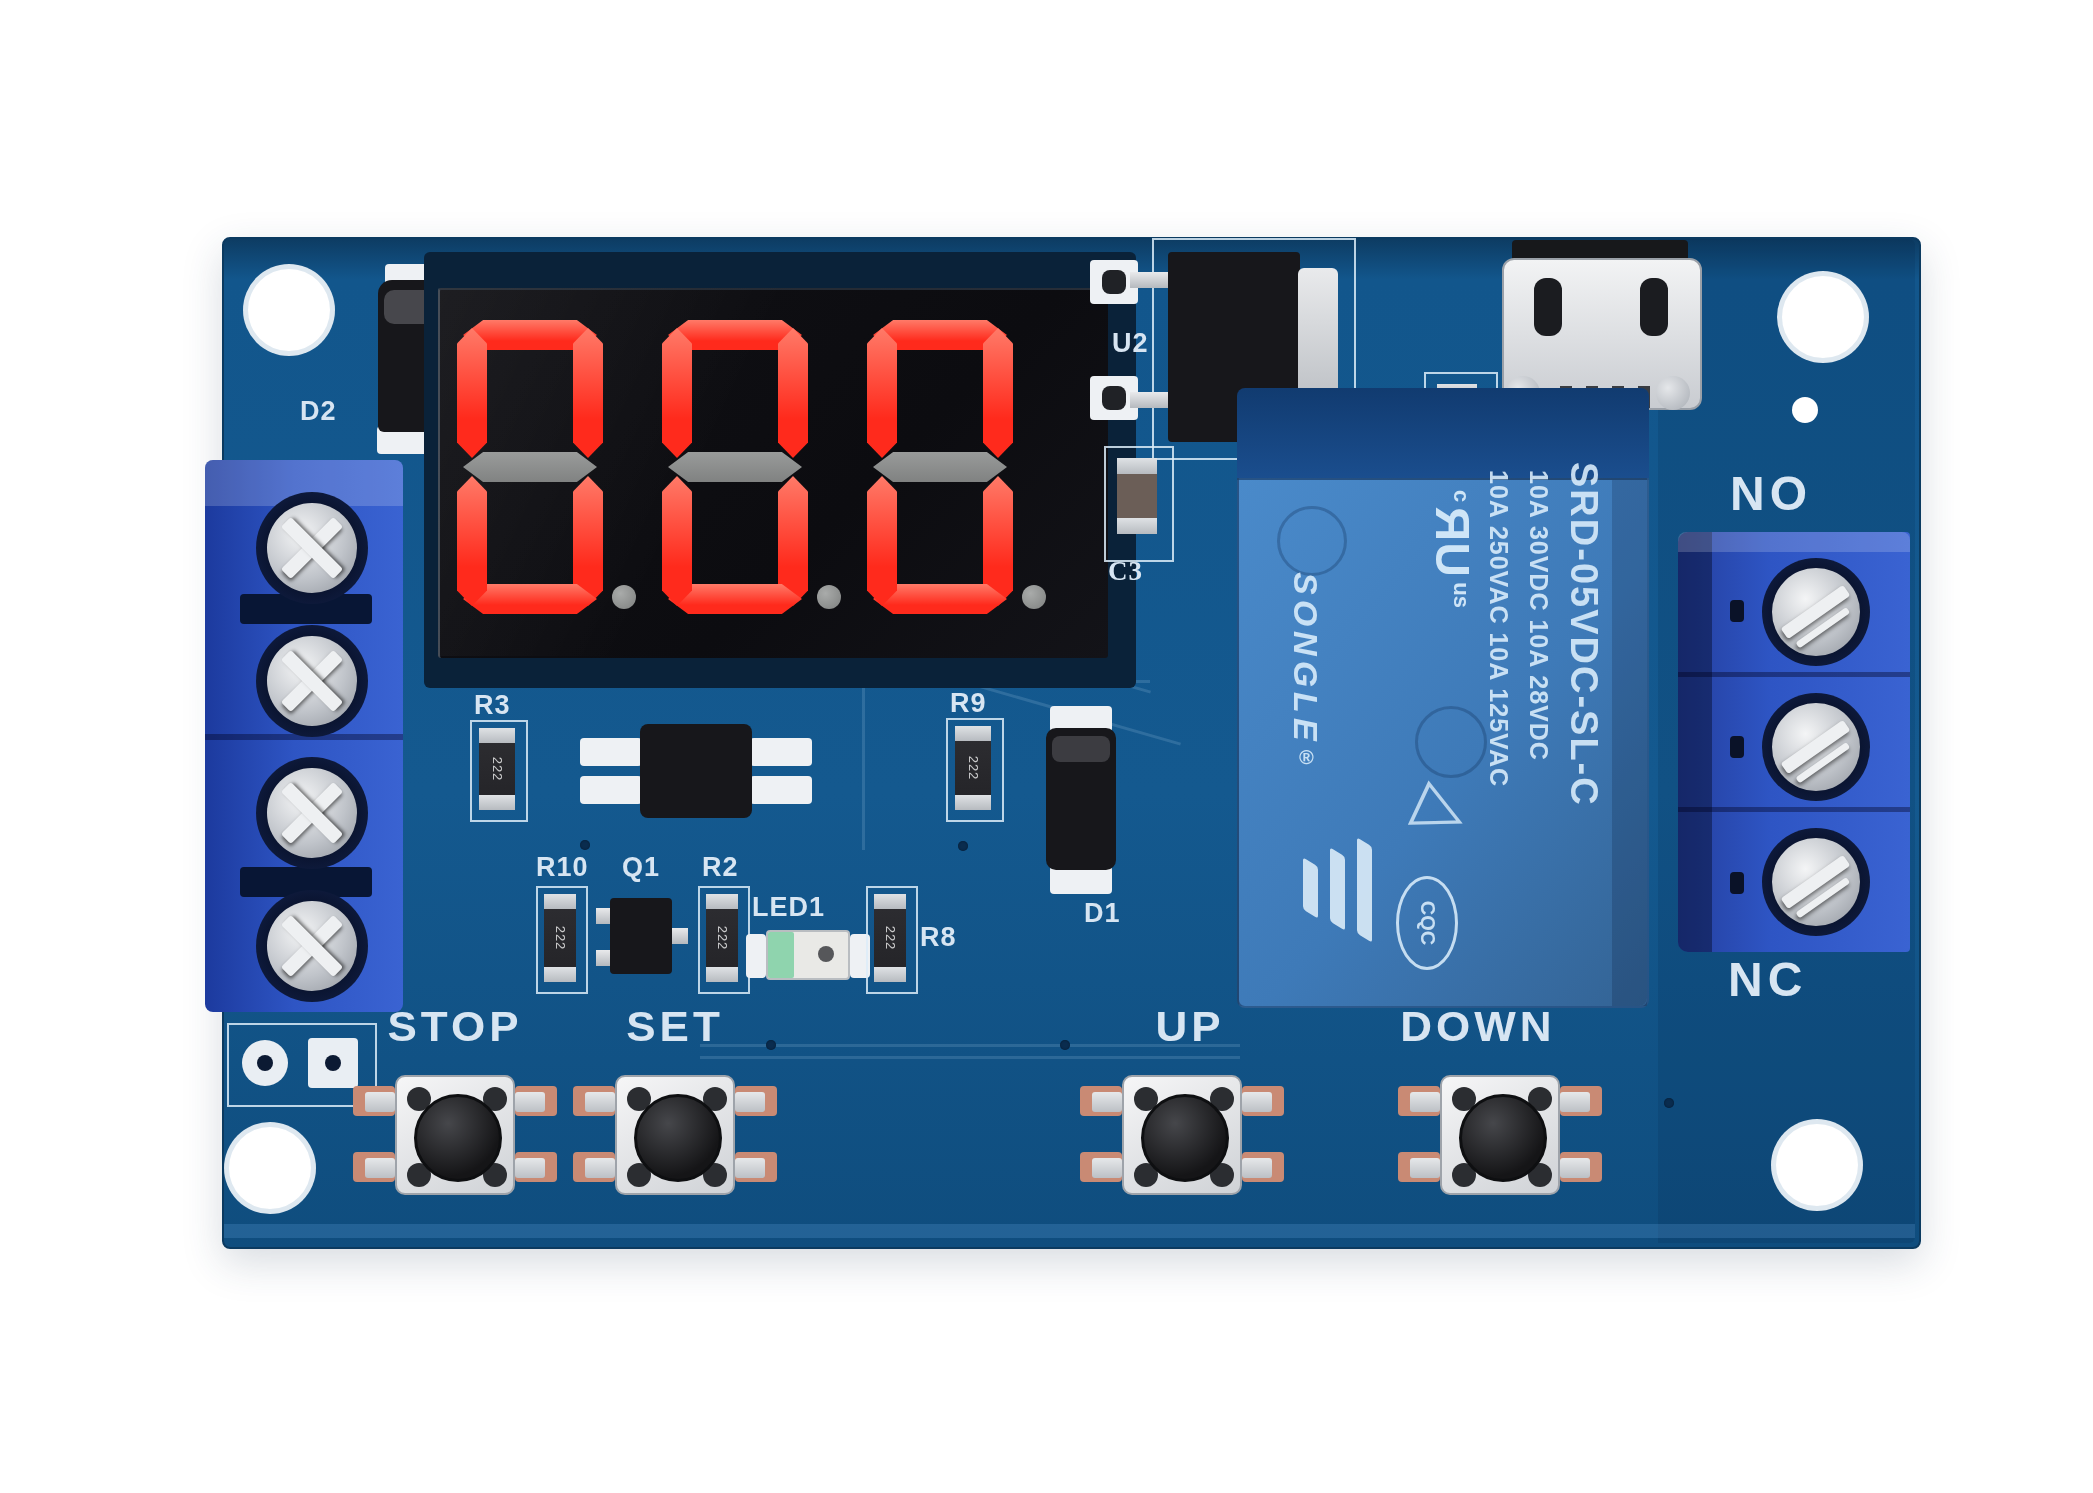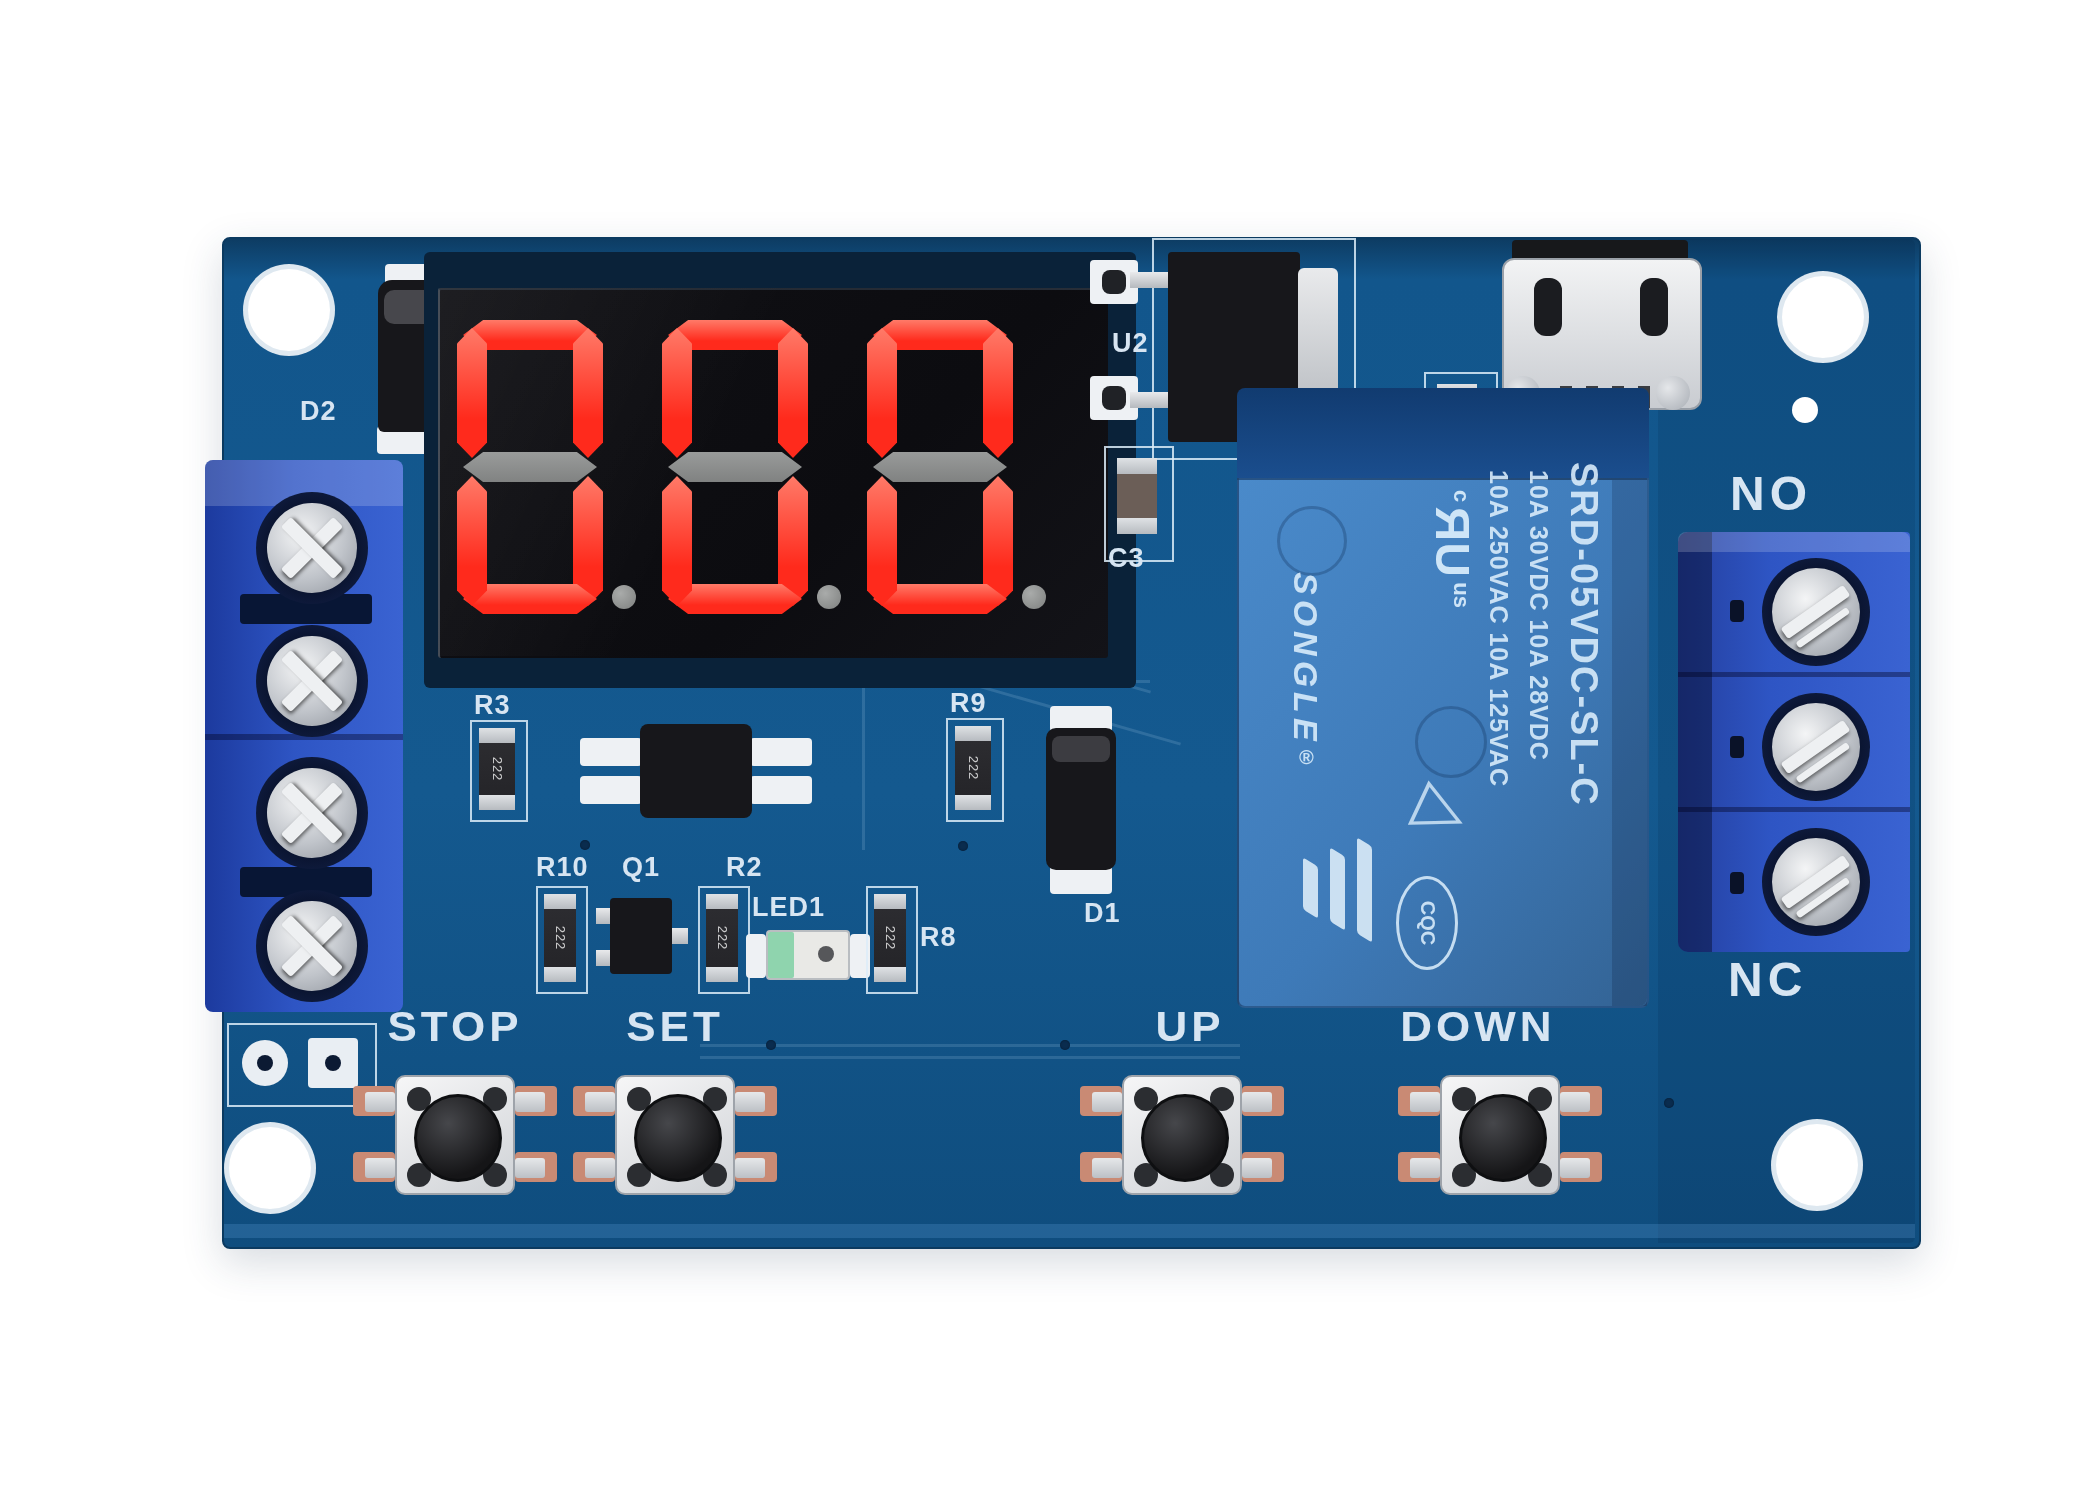"C3" div.abs { font-family: none -> Liberation Serif, serif; top: 543px -> 556px }
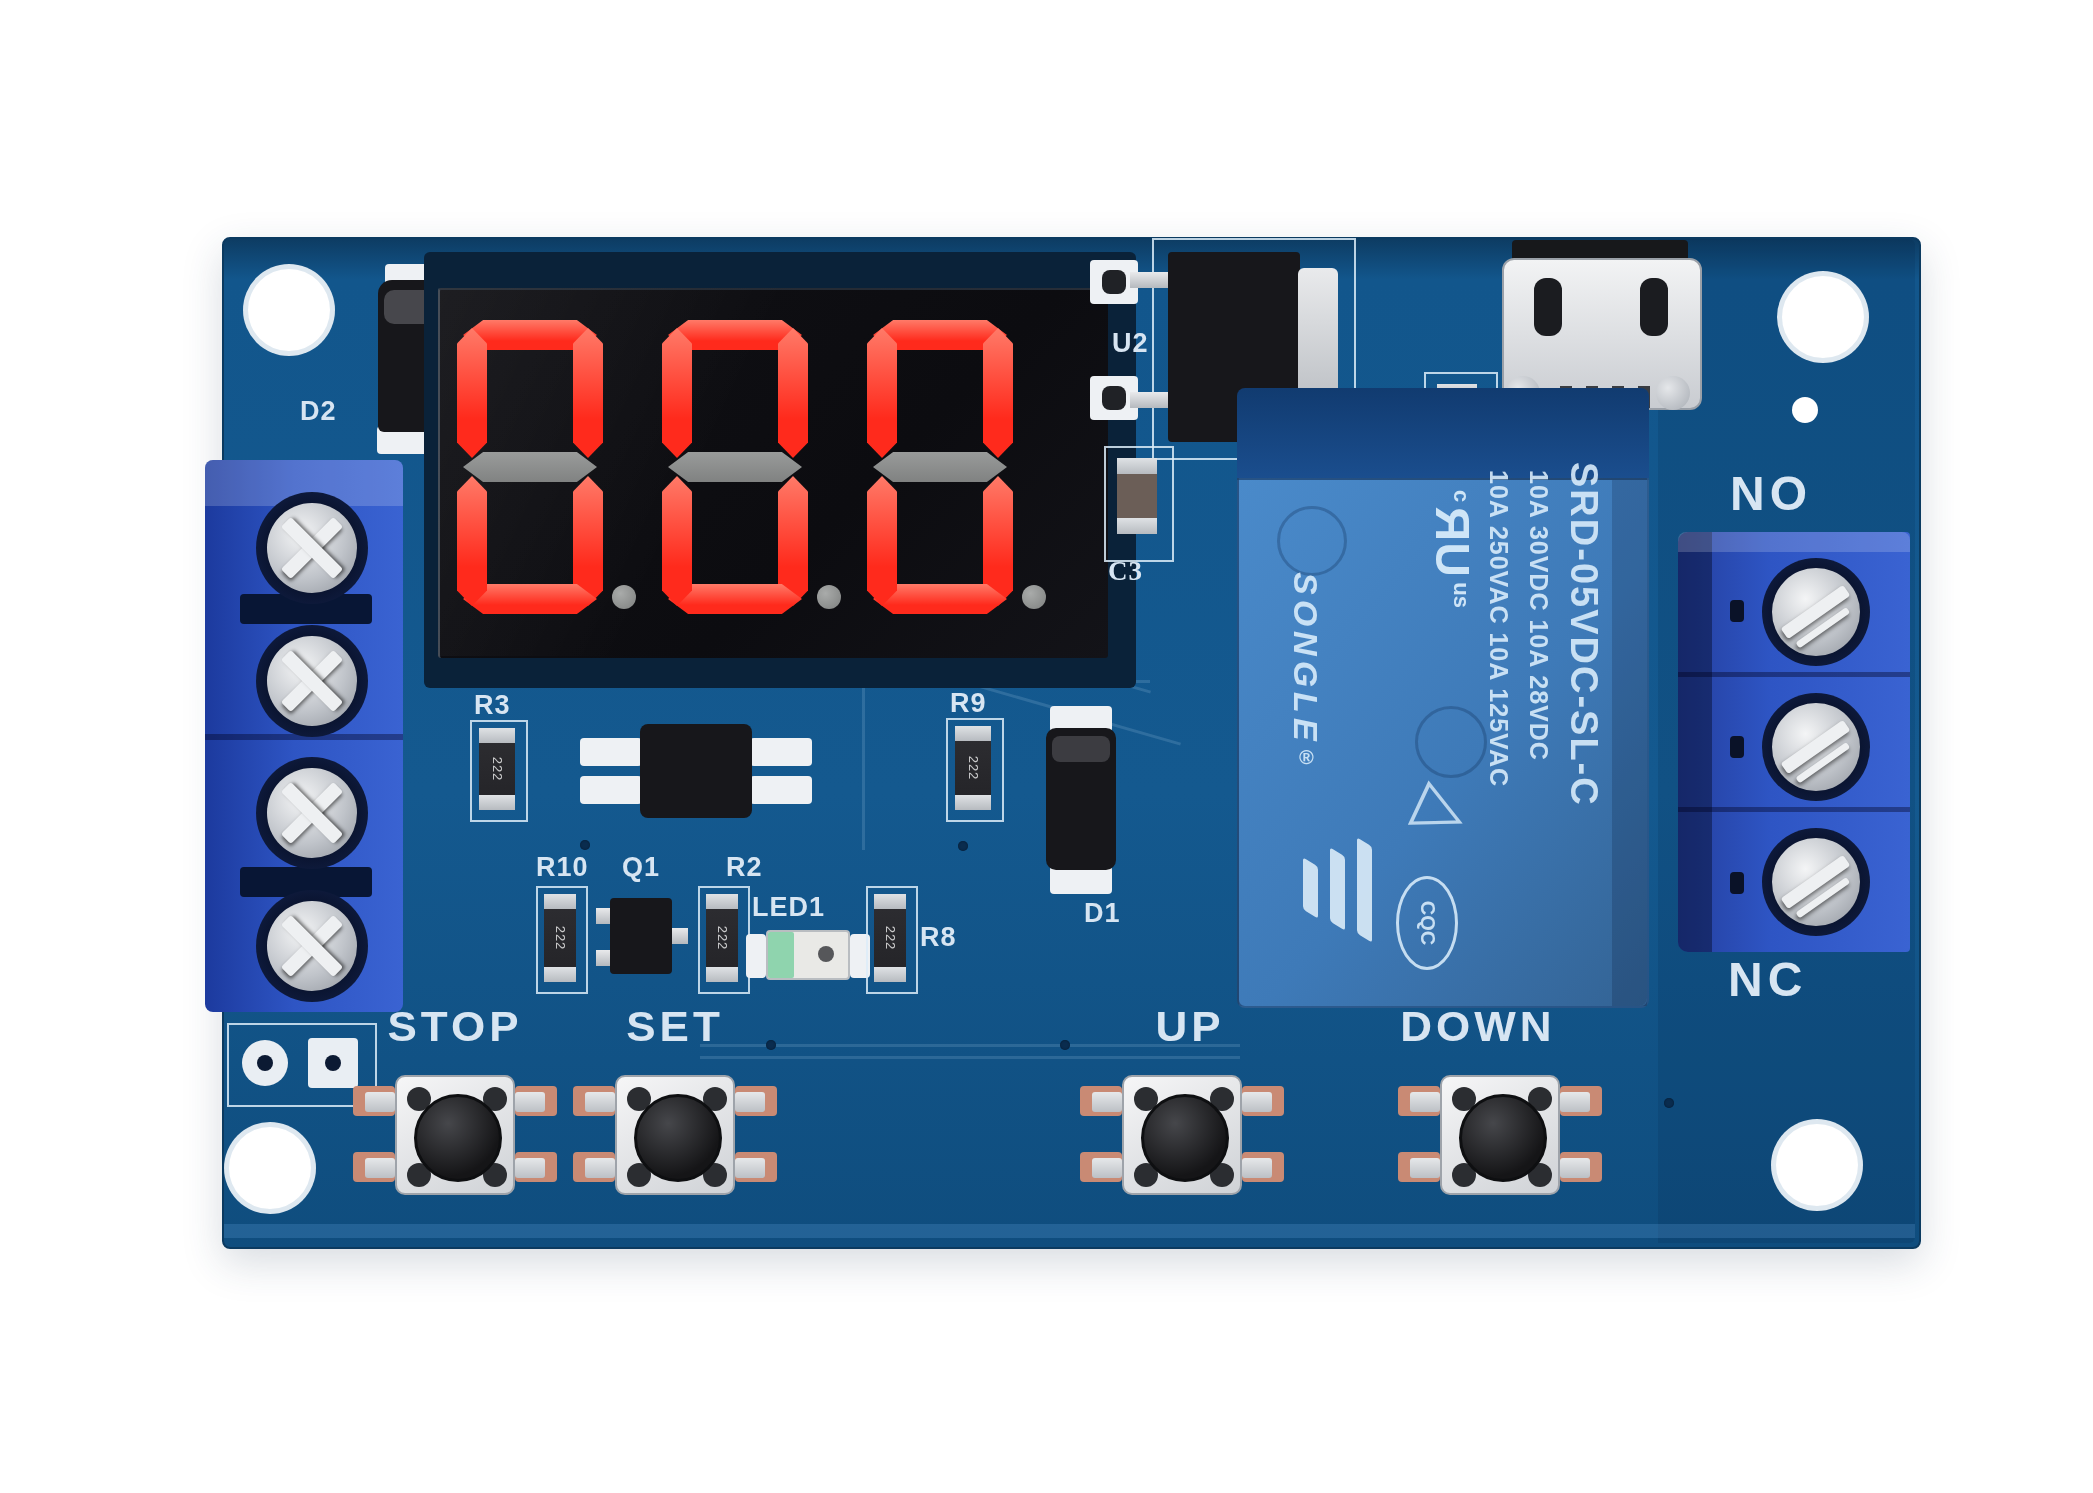"R2" div.abs { left: 726px -> 702px }
